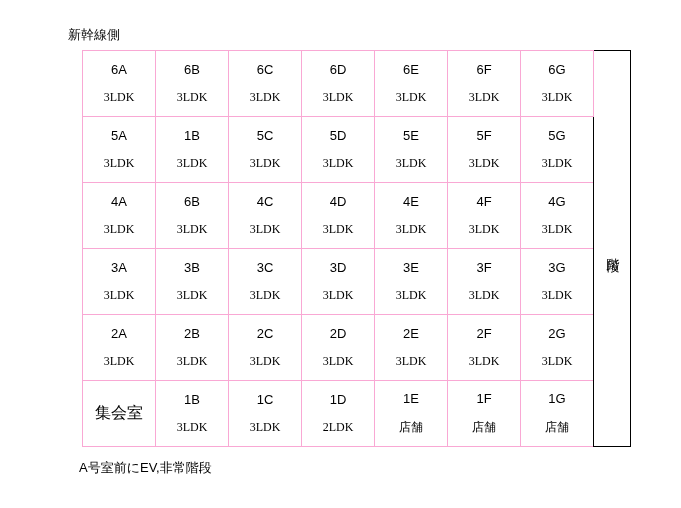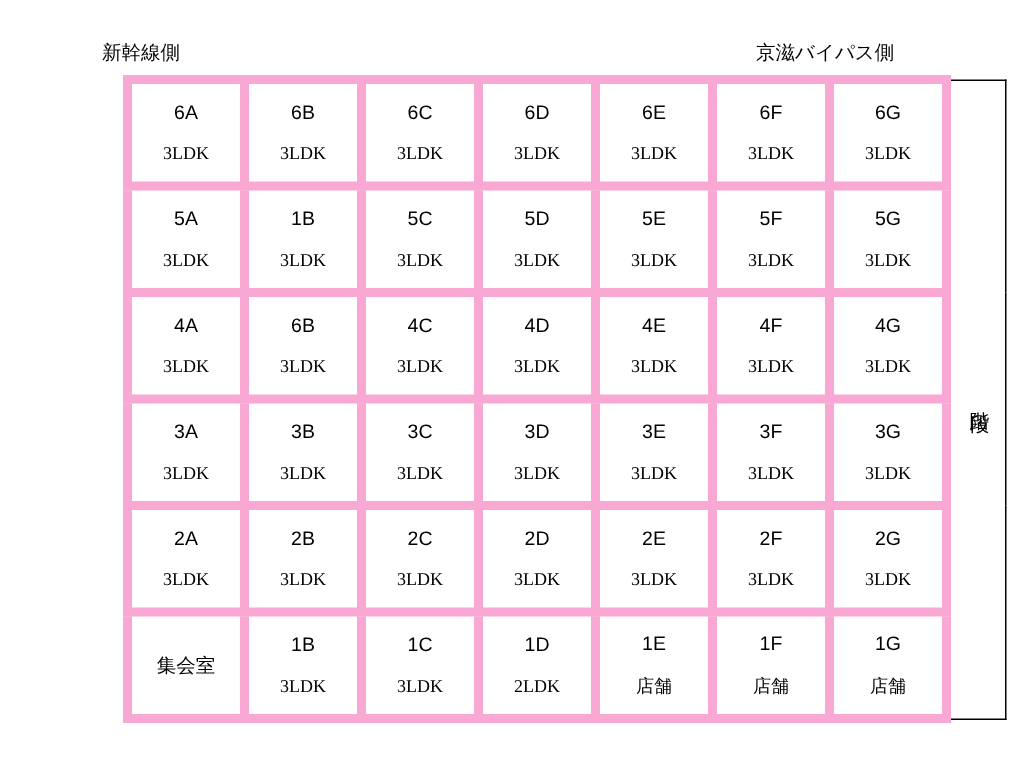"京滋バイパス側" div.label-right { html: <div>京滋バイパス側</div> -> none }
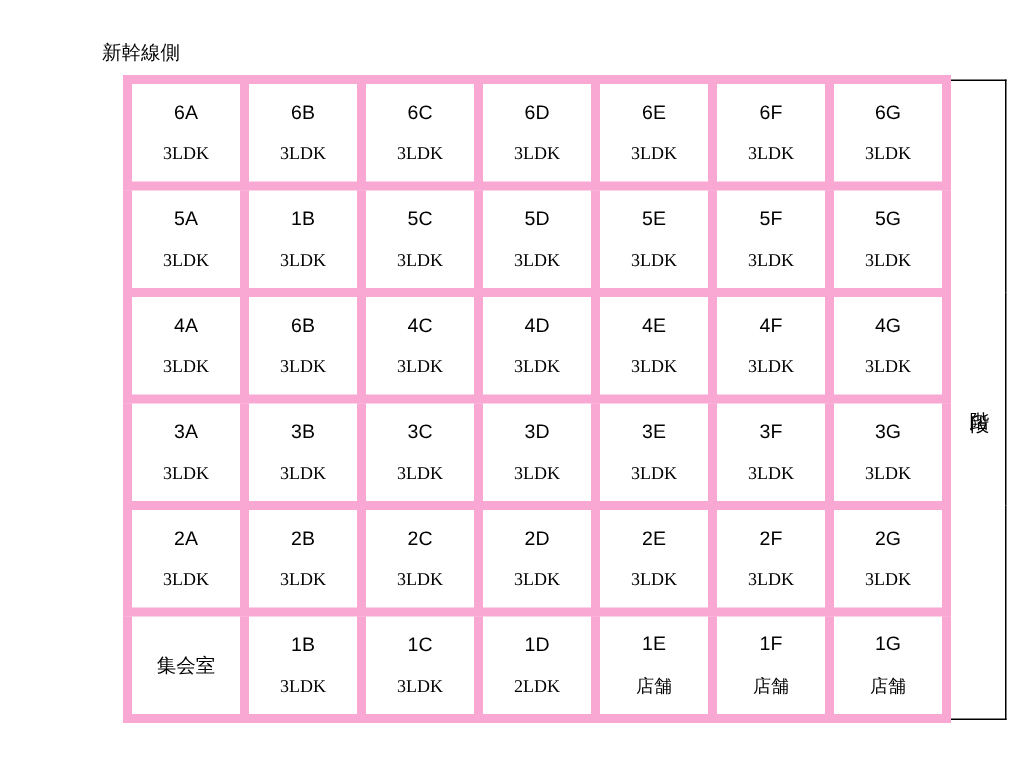"6A" table.floors td { border: 6px solid #f9a8d4 -> 1px solid #f9a8d4 }
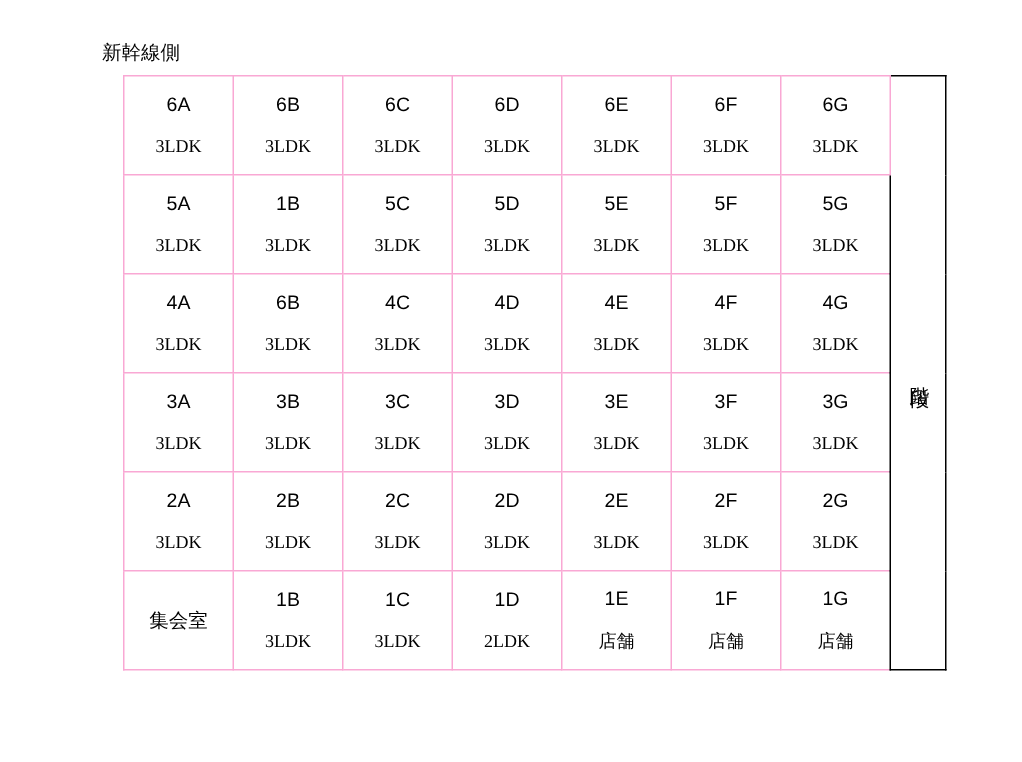"集会室" td.unit.single .room-single { font-size: 13px -> 16px }
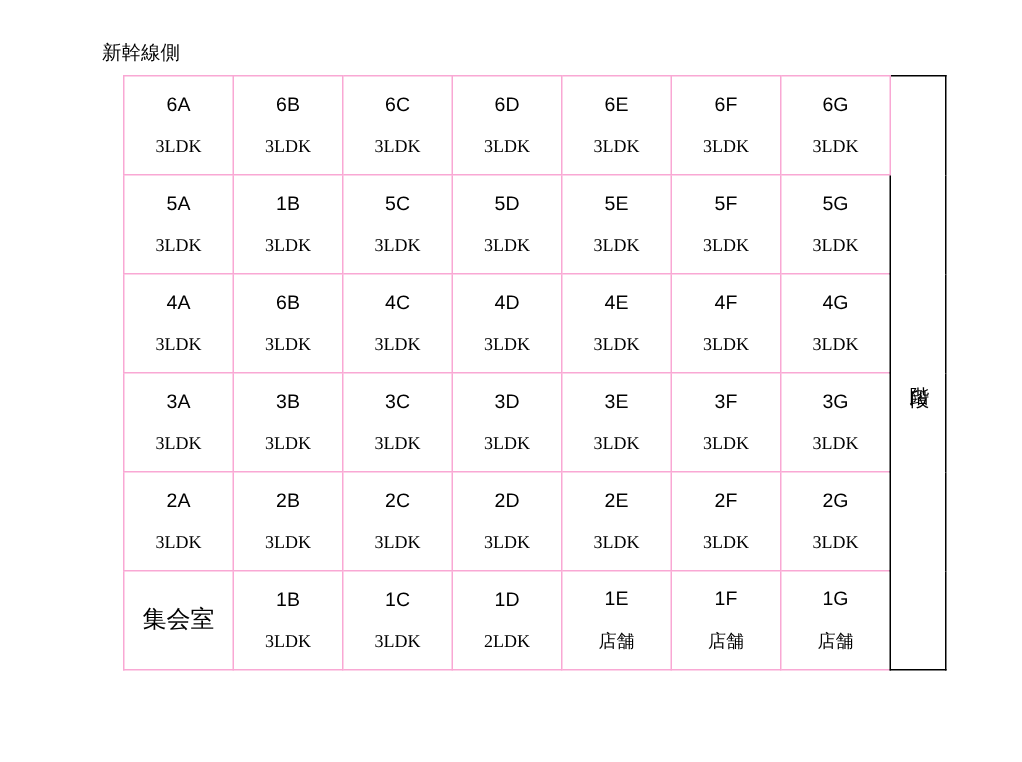"A号室前にEV,非常階段" div.footnote { html: none -> <div>A号室前にEV,非常階段</div> }
